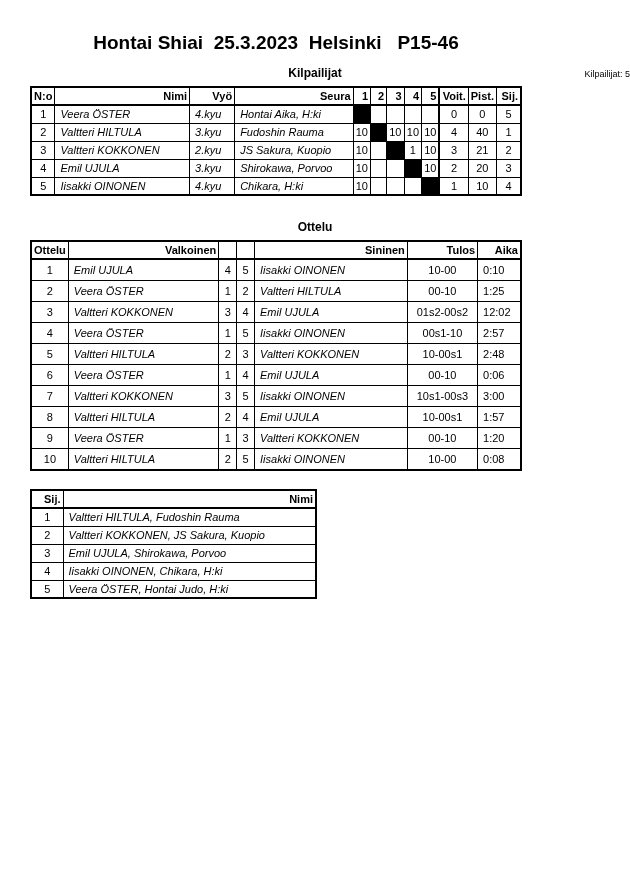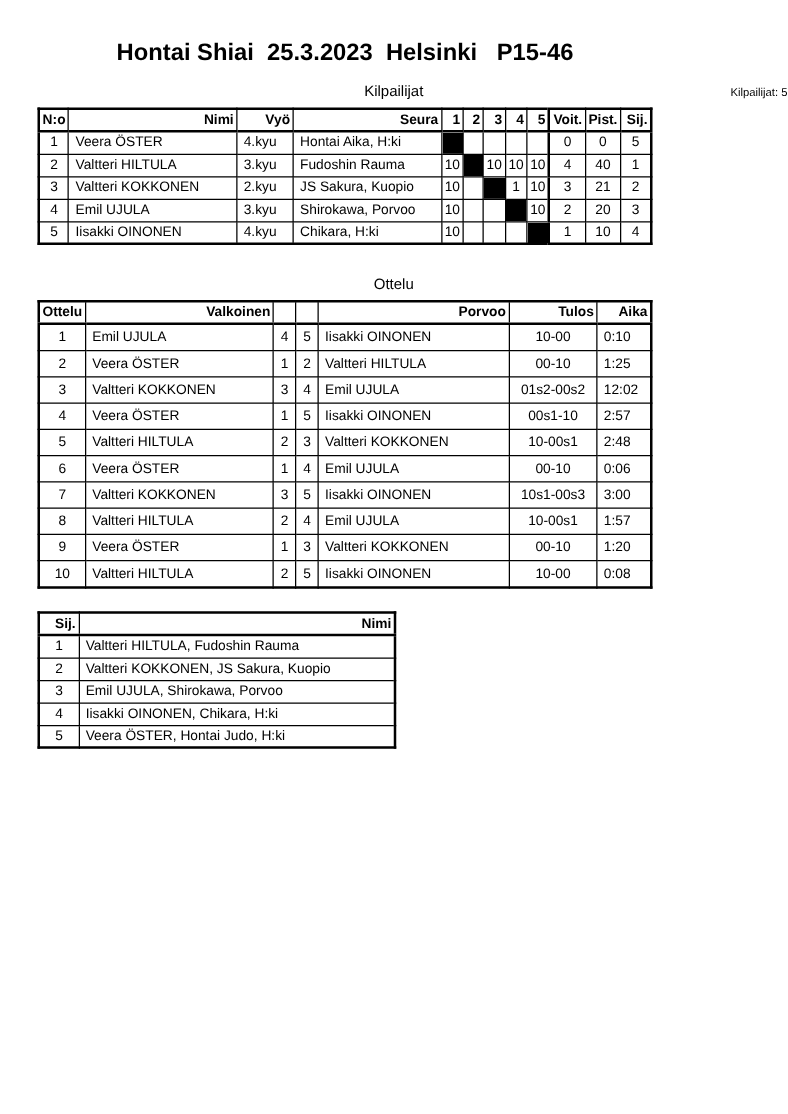"Kilpailijat" .sec-title { font-weight: 400 -> 700 }
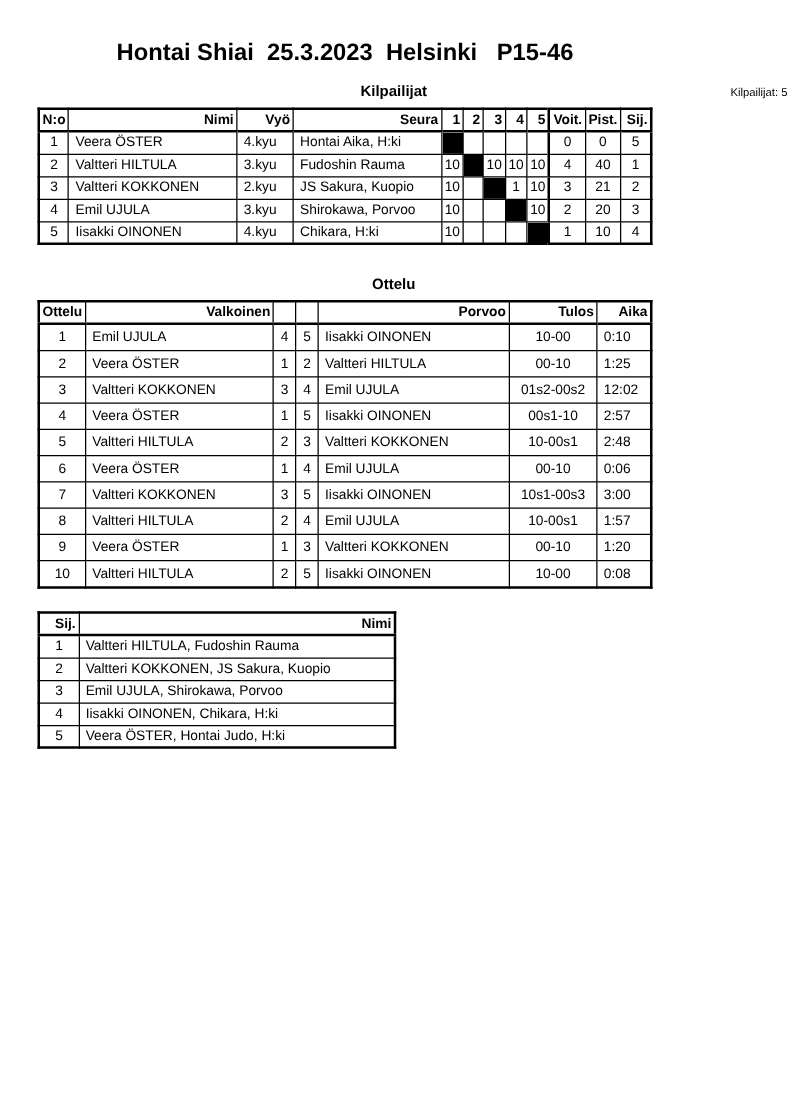"Veera ÖSTER" td.l { font-style: none -> italic }
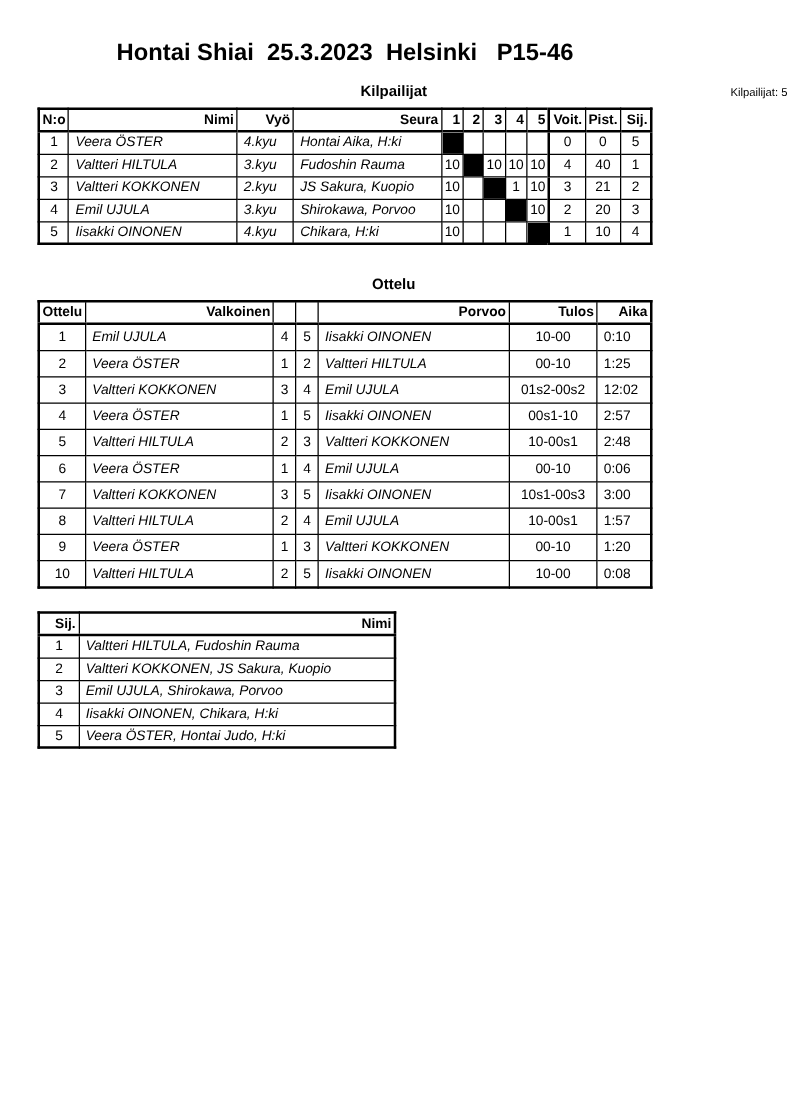"Porvoo" th { text: Porvoo -> Sininen }
